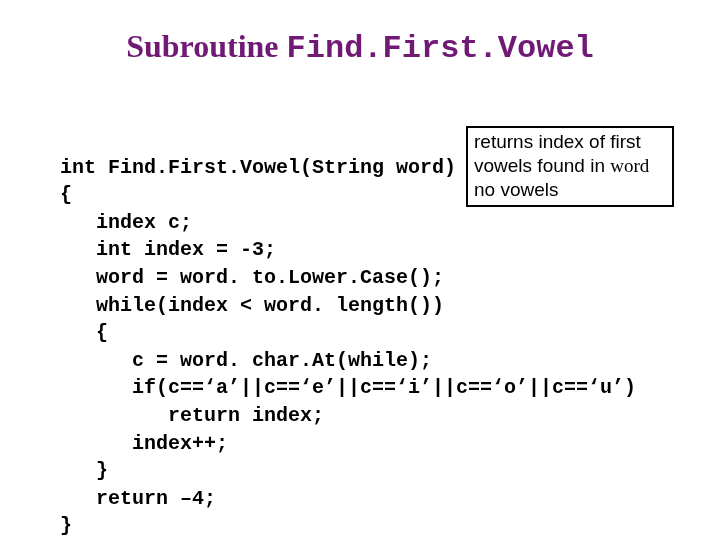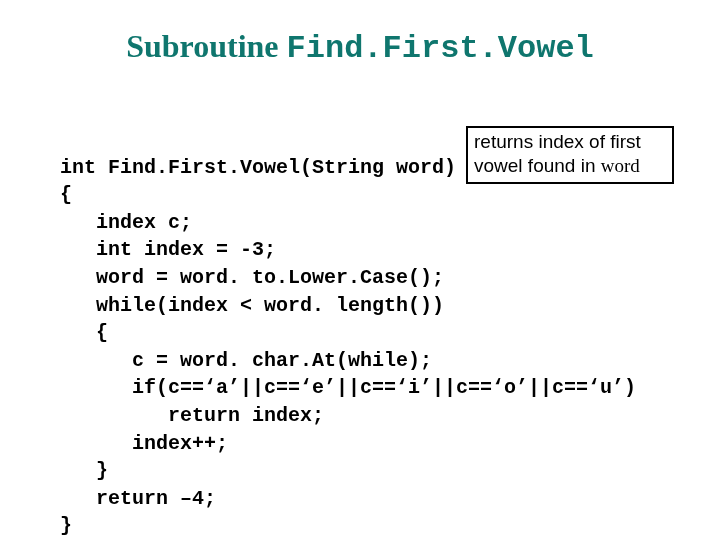"Subroutine Find.First.Vowel" .title { color: #0f766e -> #701a75 }
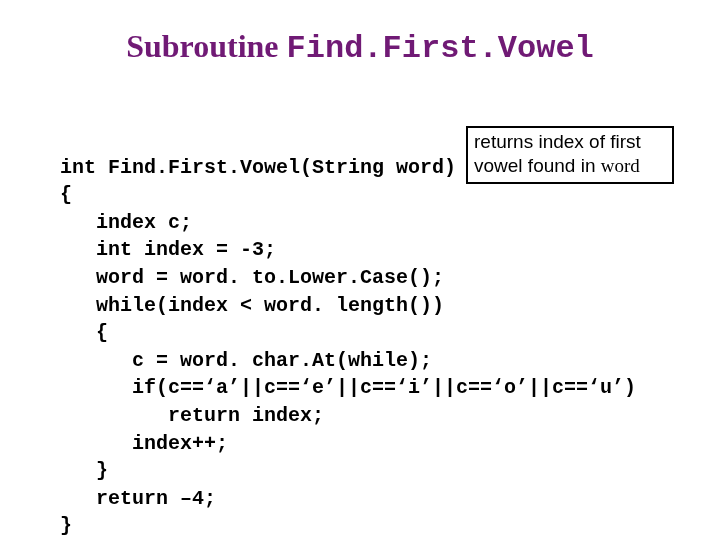"vowel found in" span { text: vowel -> vowels }
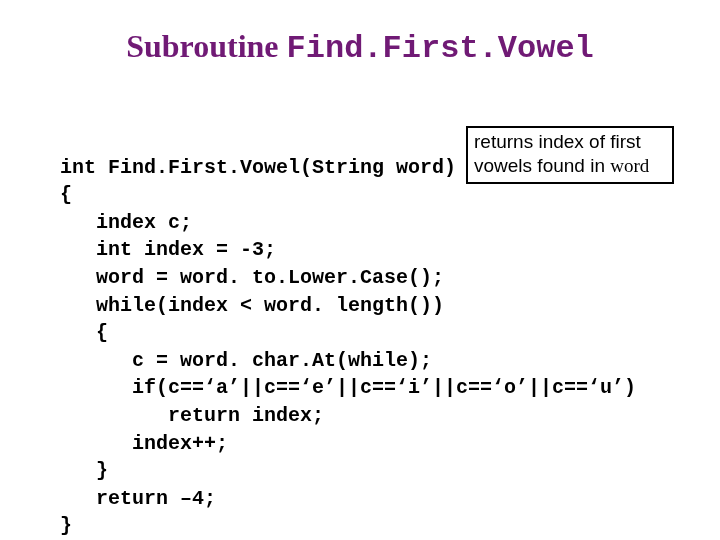"no vowels" div { html: none -> <div>no vowels</div> }
